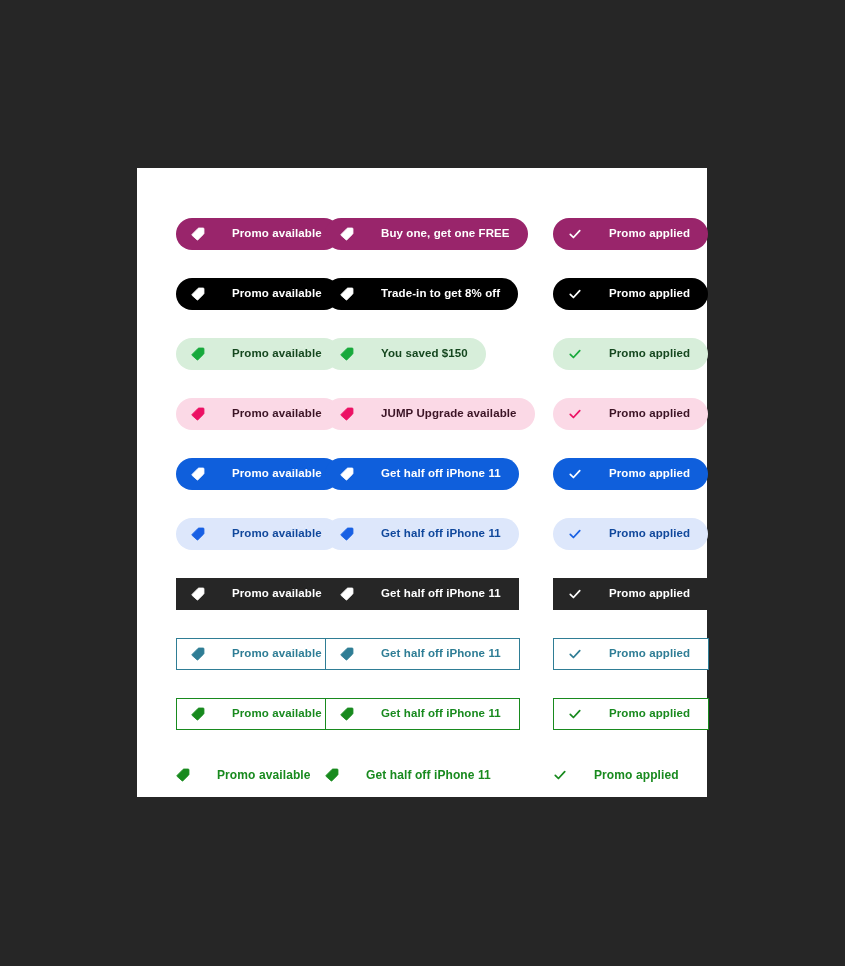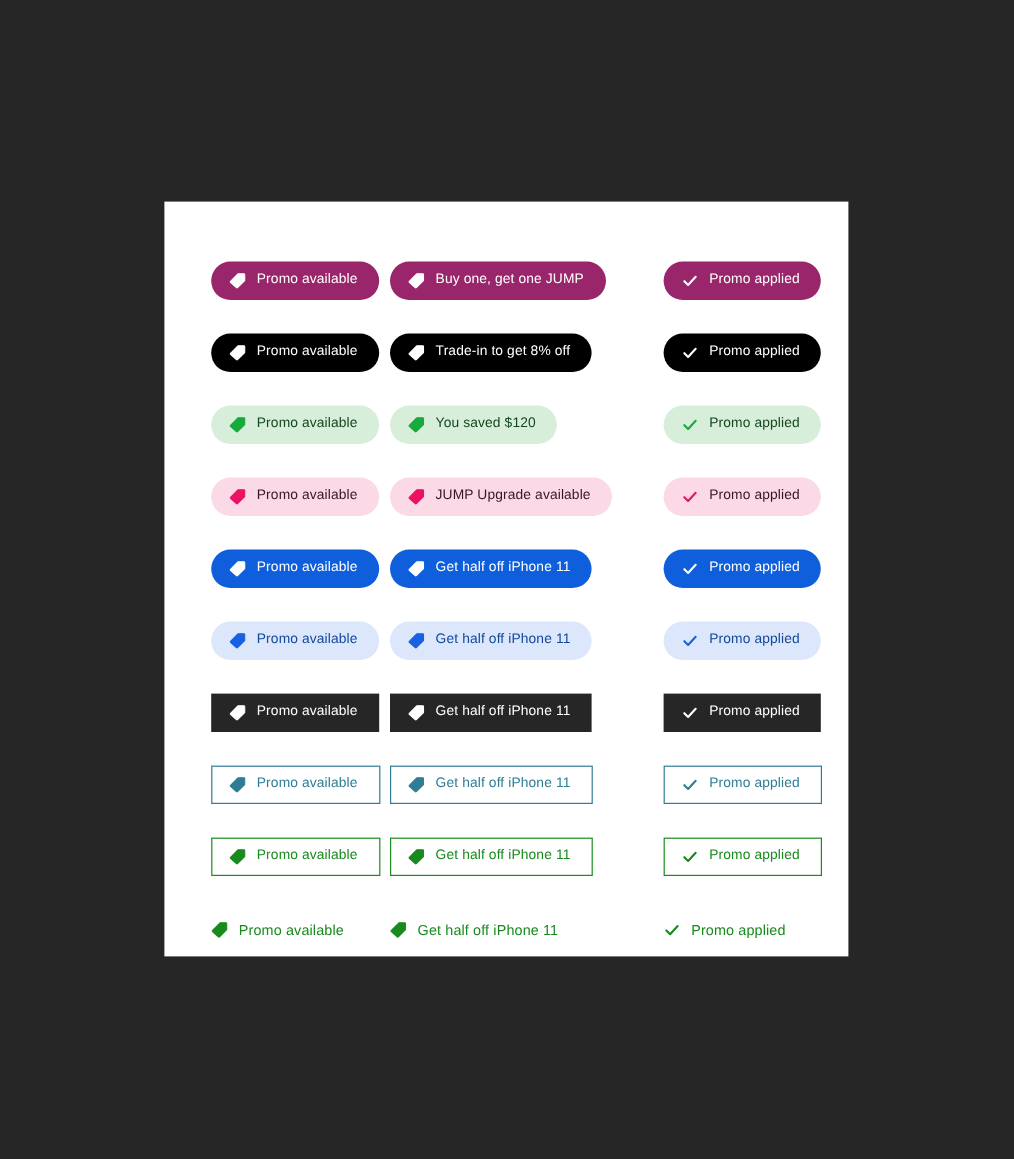"Promo available" .badge { font-weight: normal -> bold; gap: 9px -> 27px }
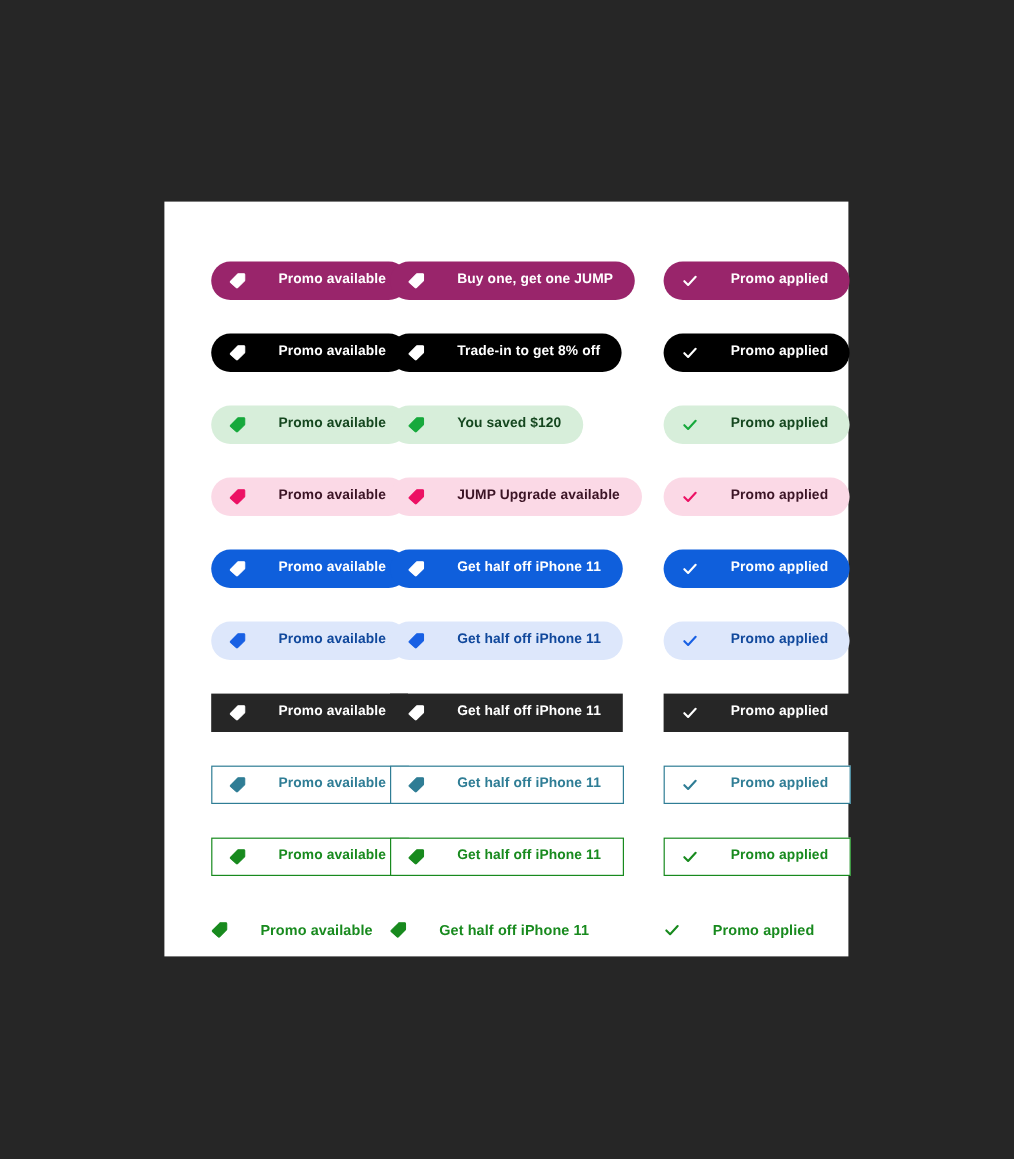"Buy one, get one JUMP" span.label { text: JUMP -> FREE }
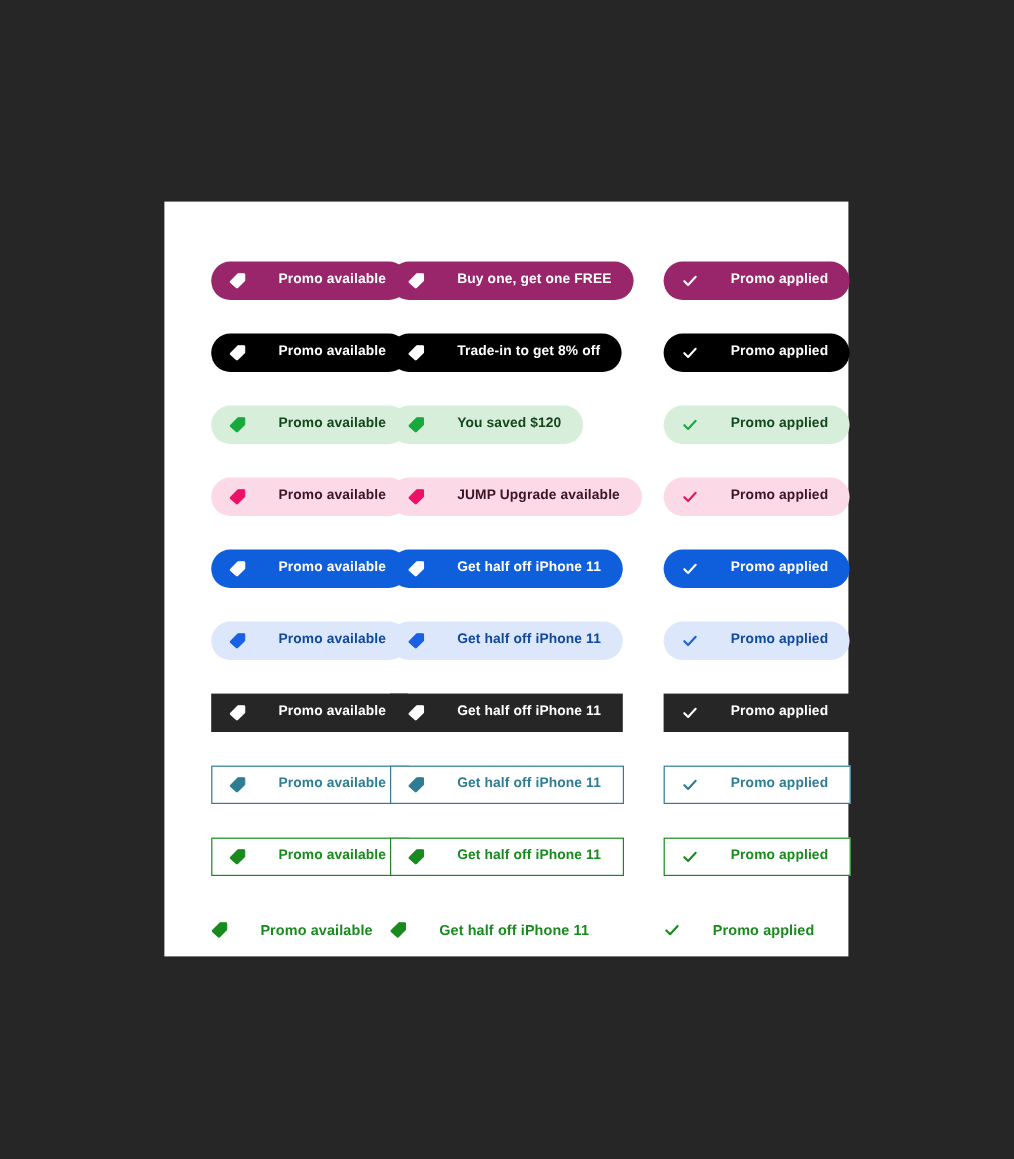"You saved $120" span.label { text: $120 -> $150 }
